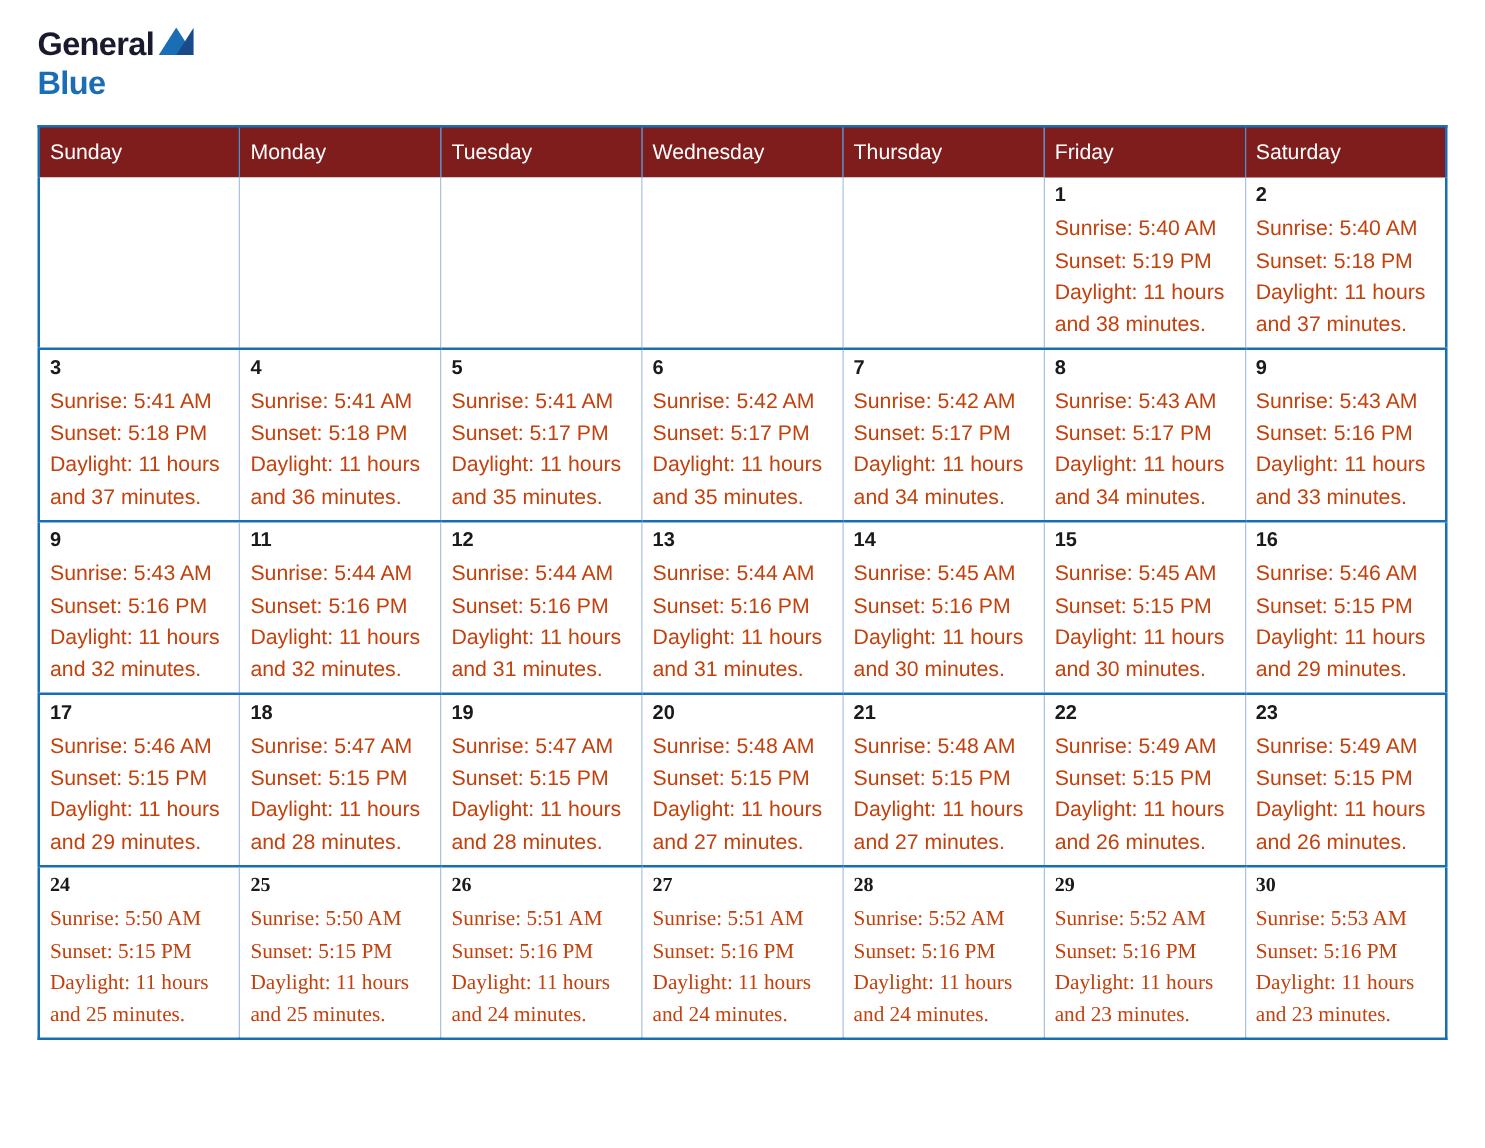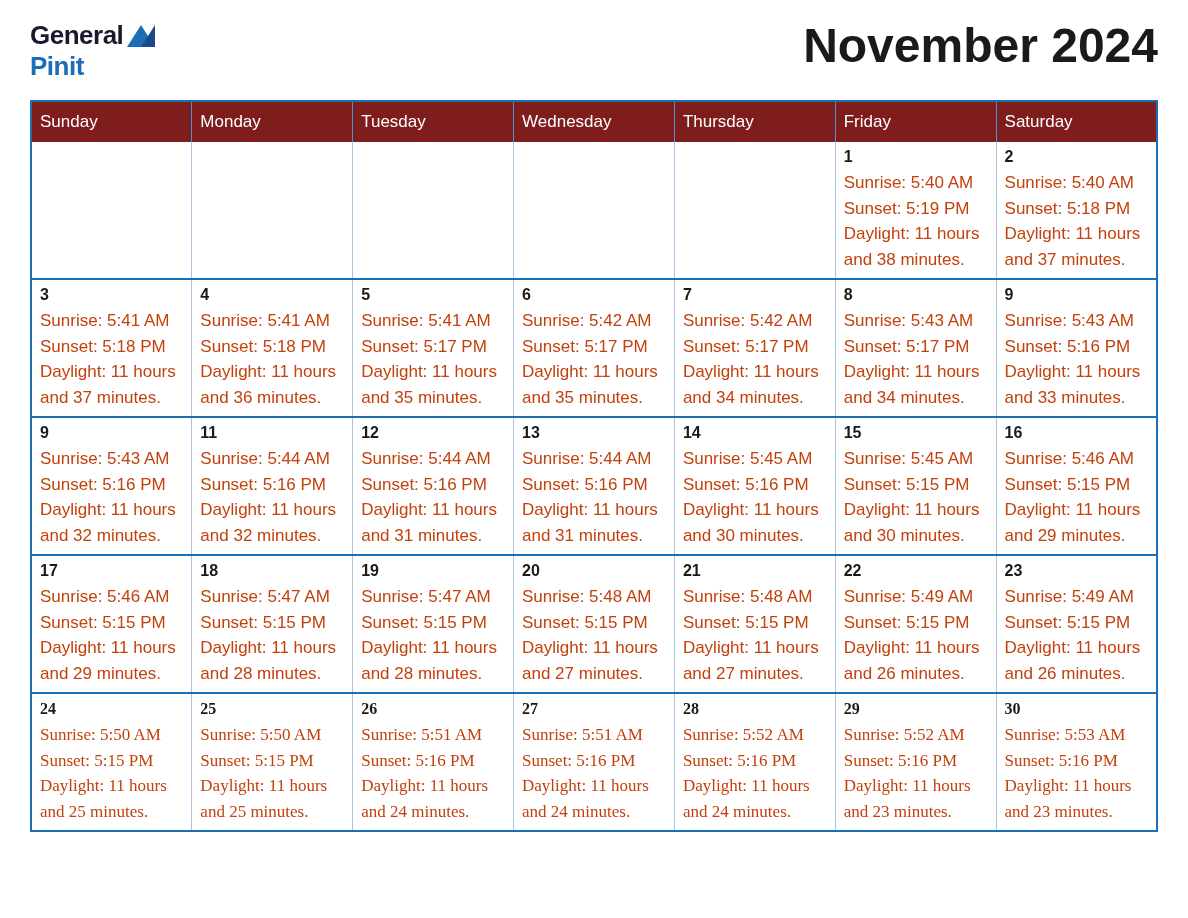"General" div { align-items: flex-end -> center }
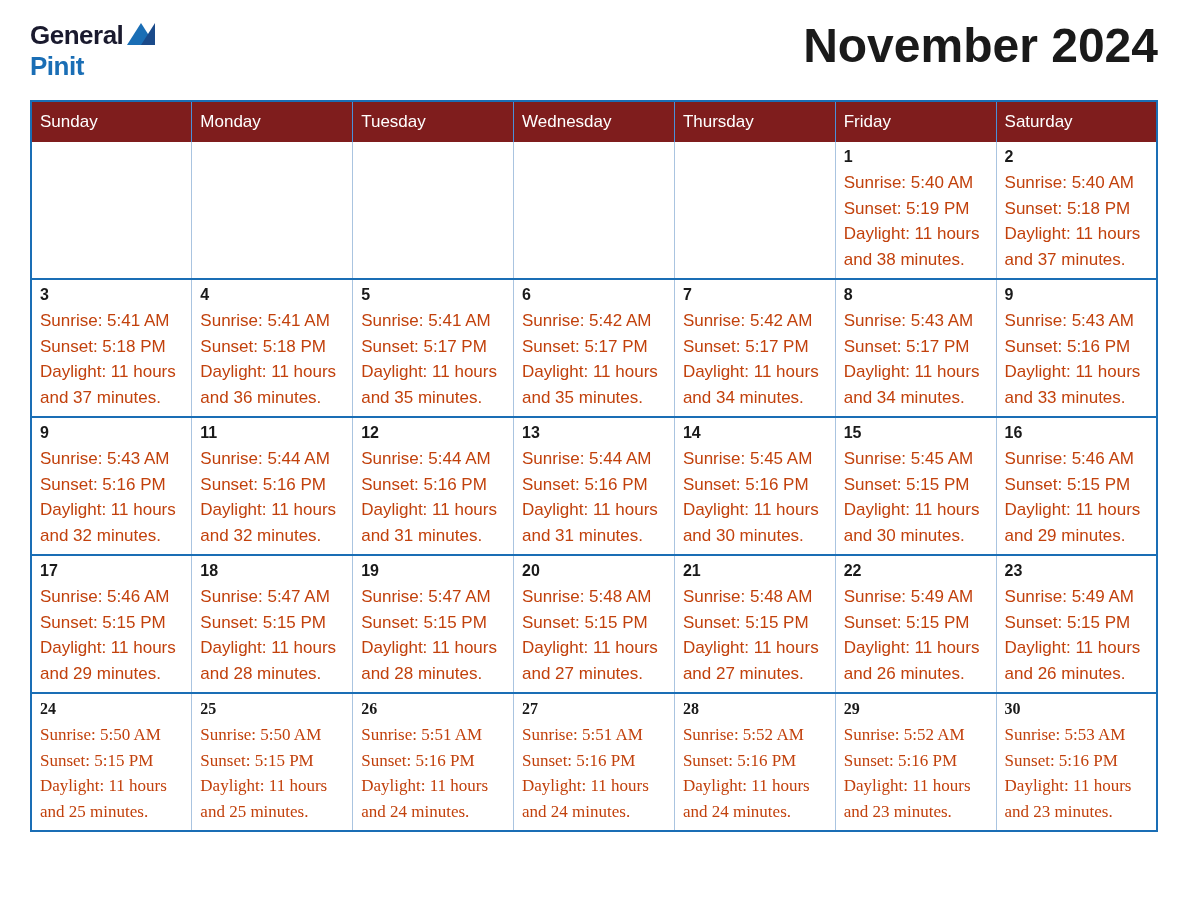"Pinit" div.logo-blue { text: Pinit -> Blue }
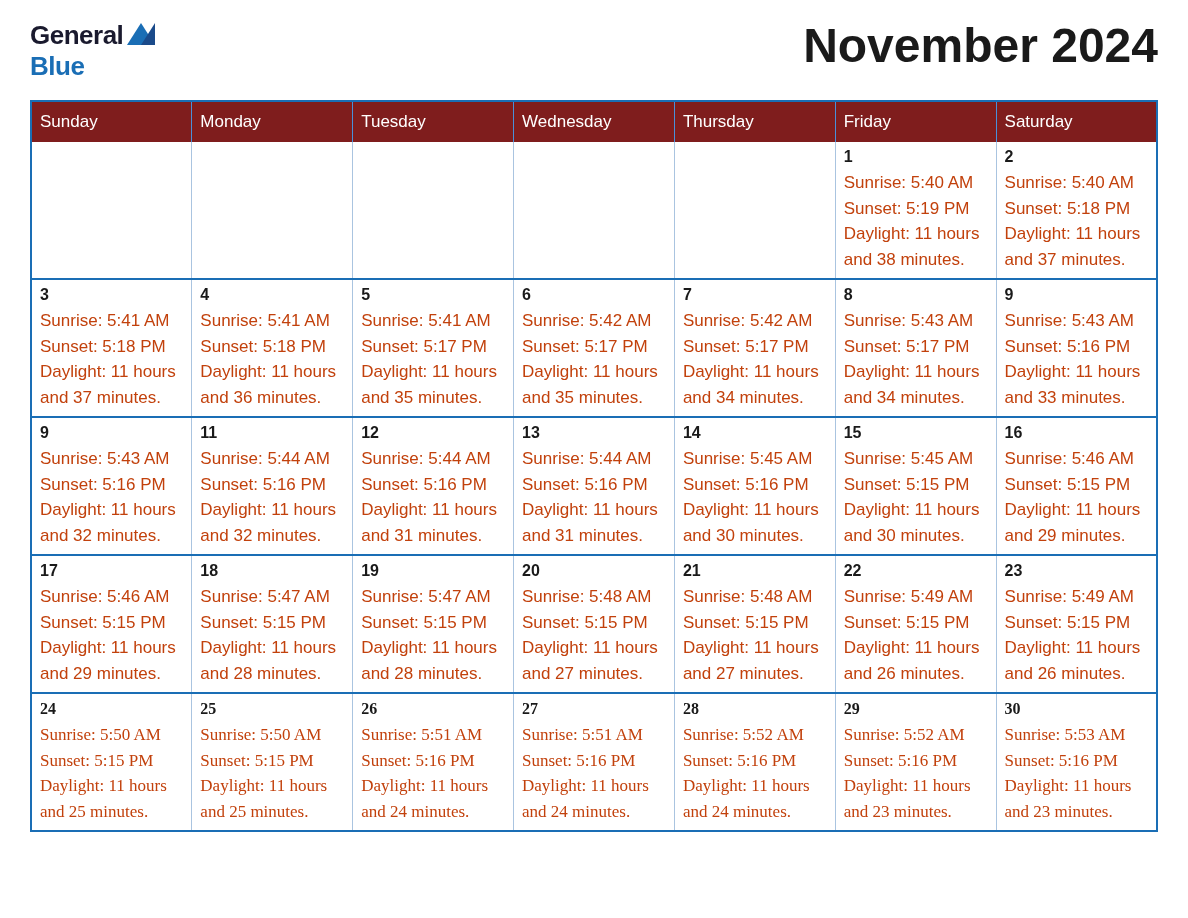"November 2024" div.main-title { html: <div>November 2024</div> -> none }
